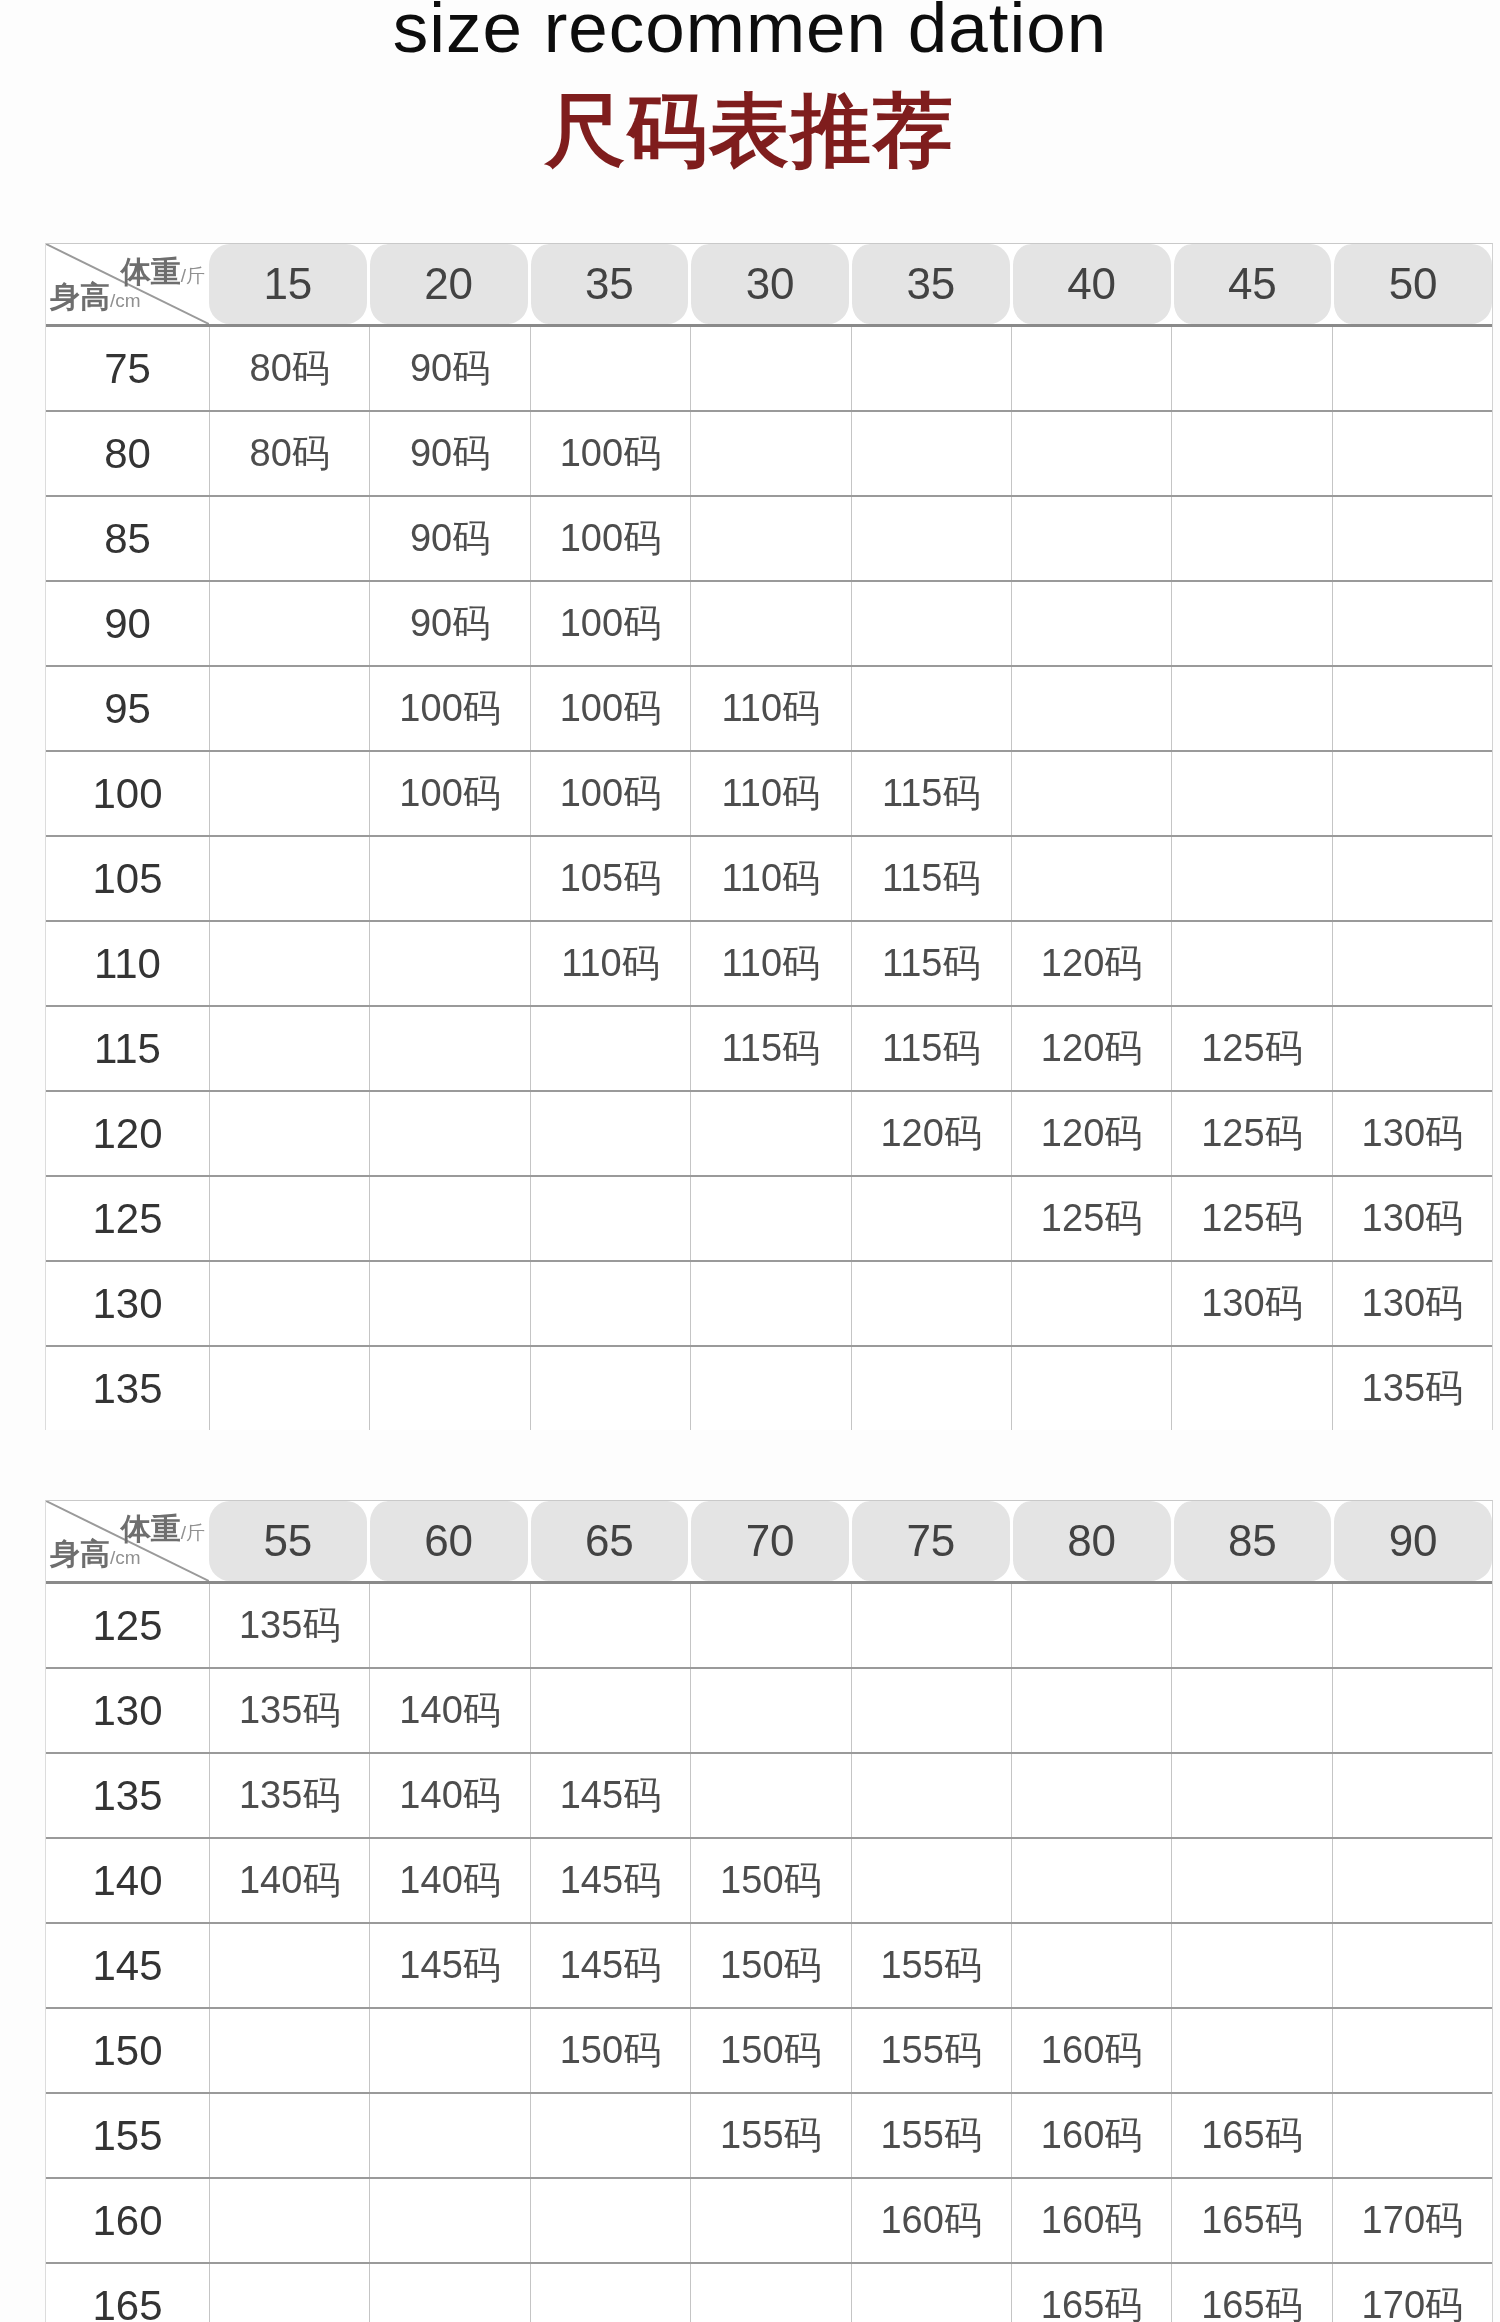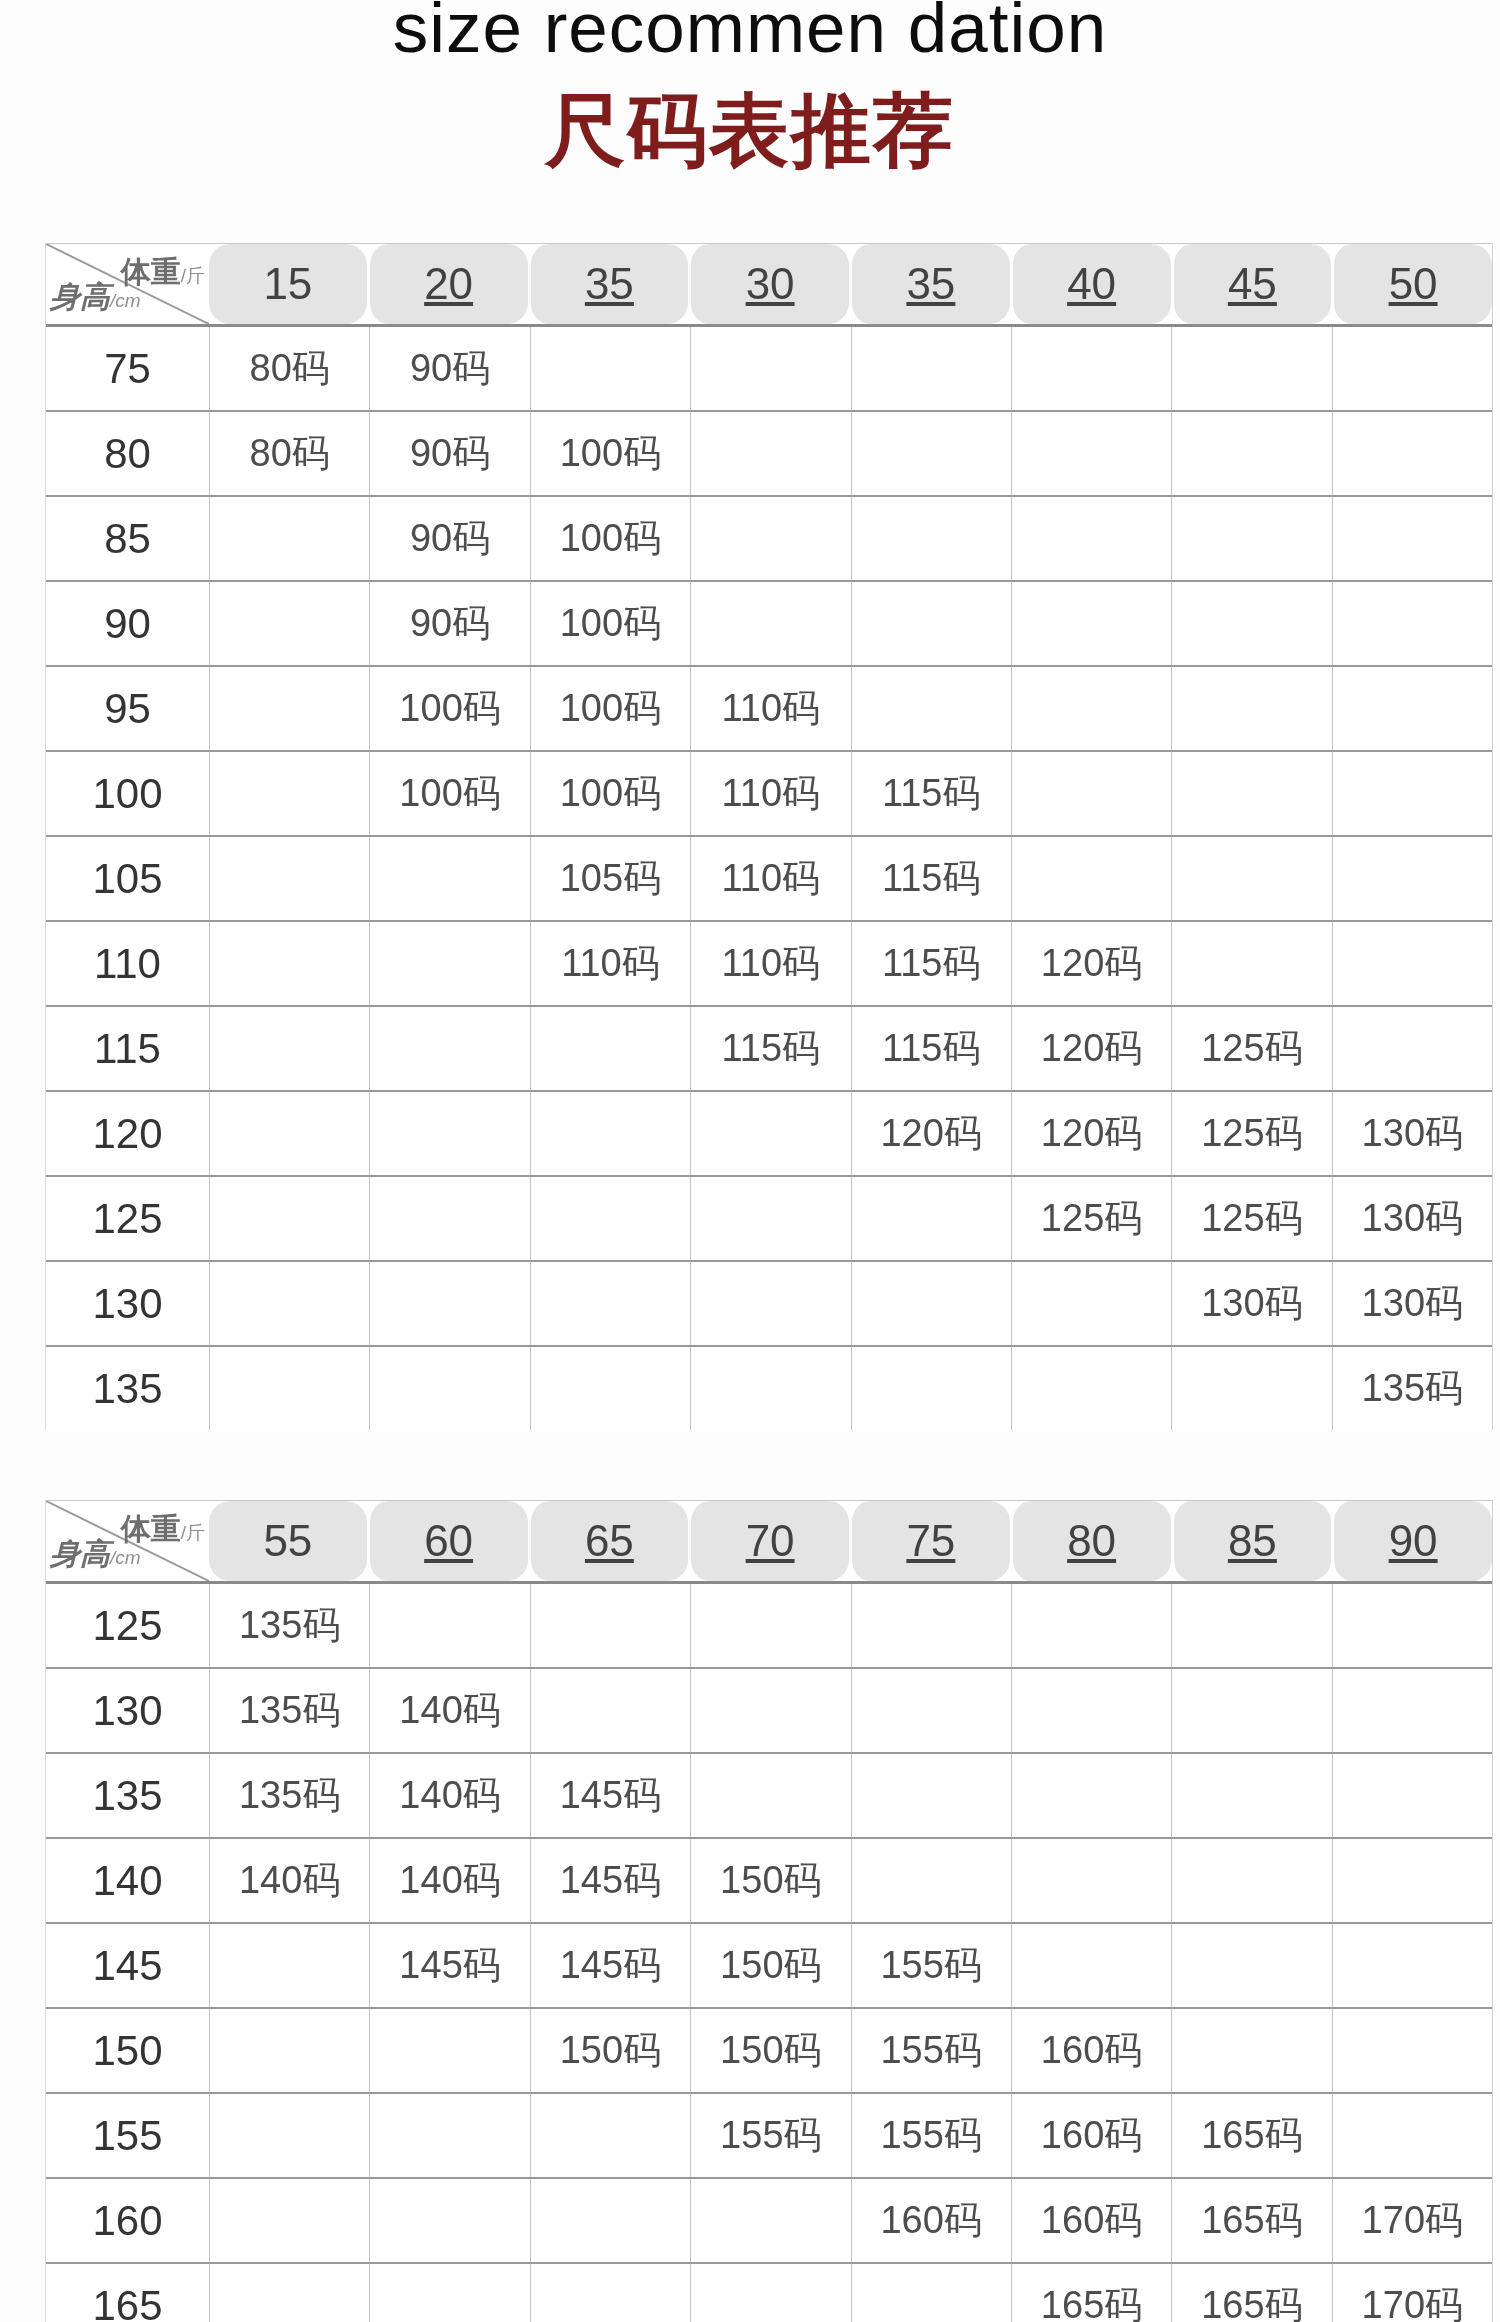"身高/cm" .corner .ht { font-style: italic -> none }
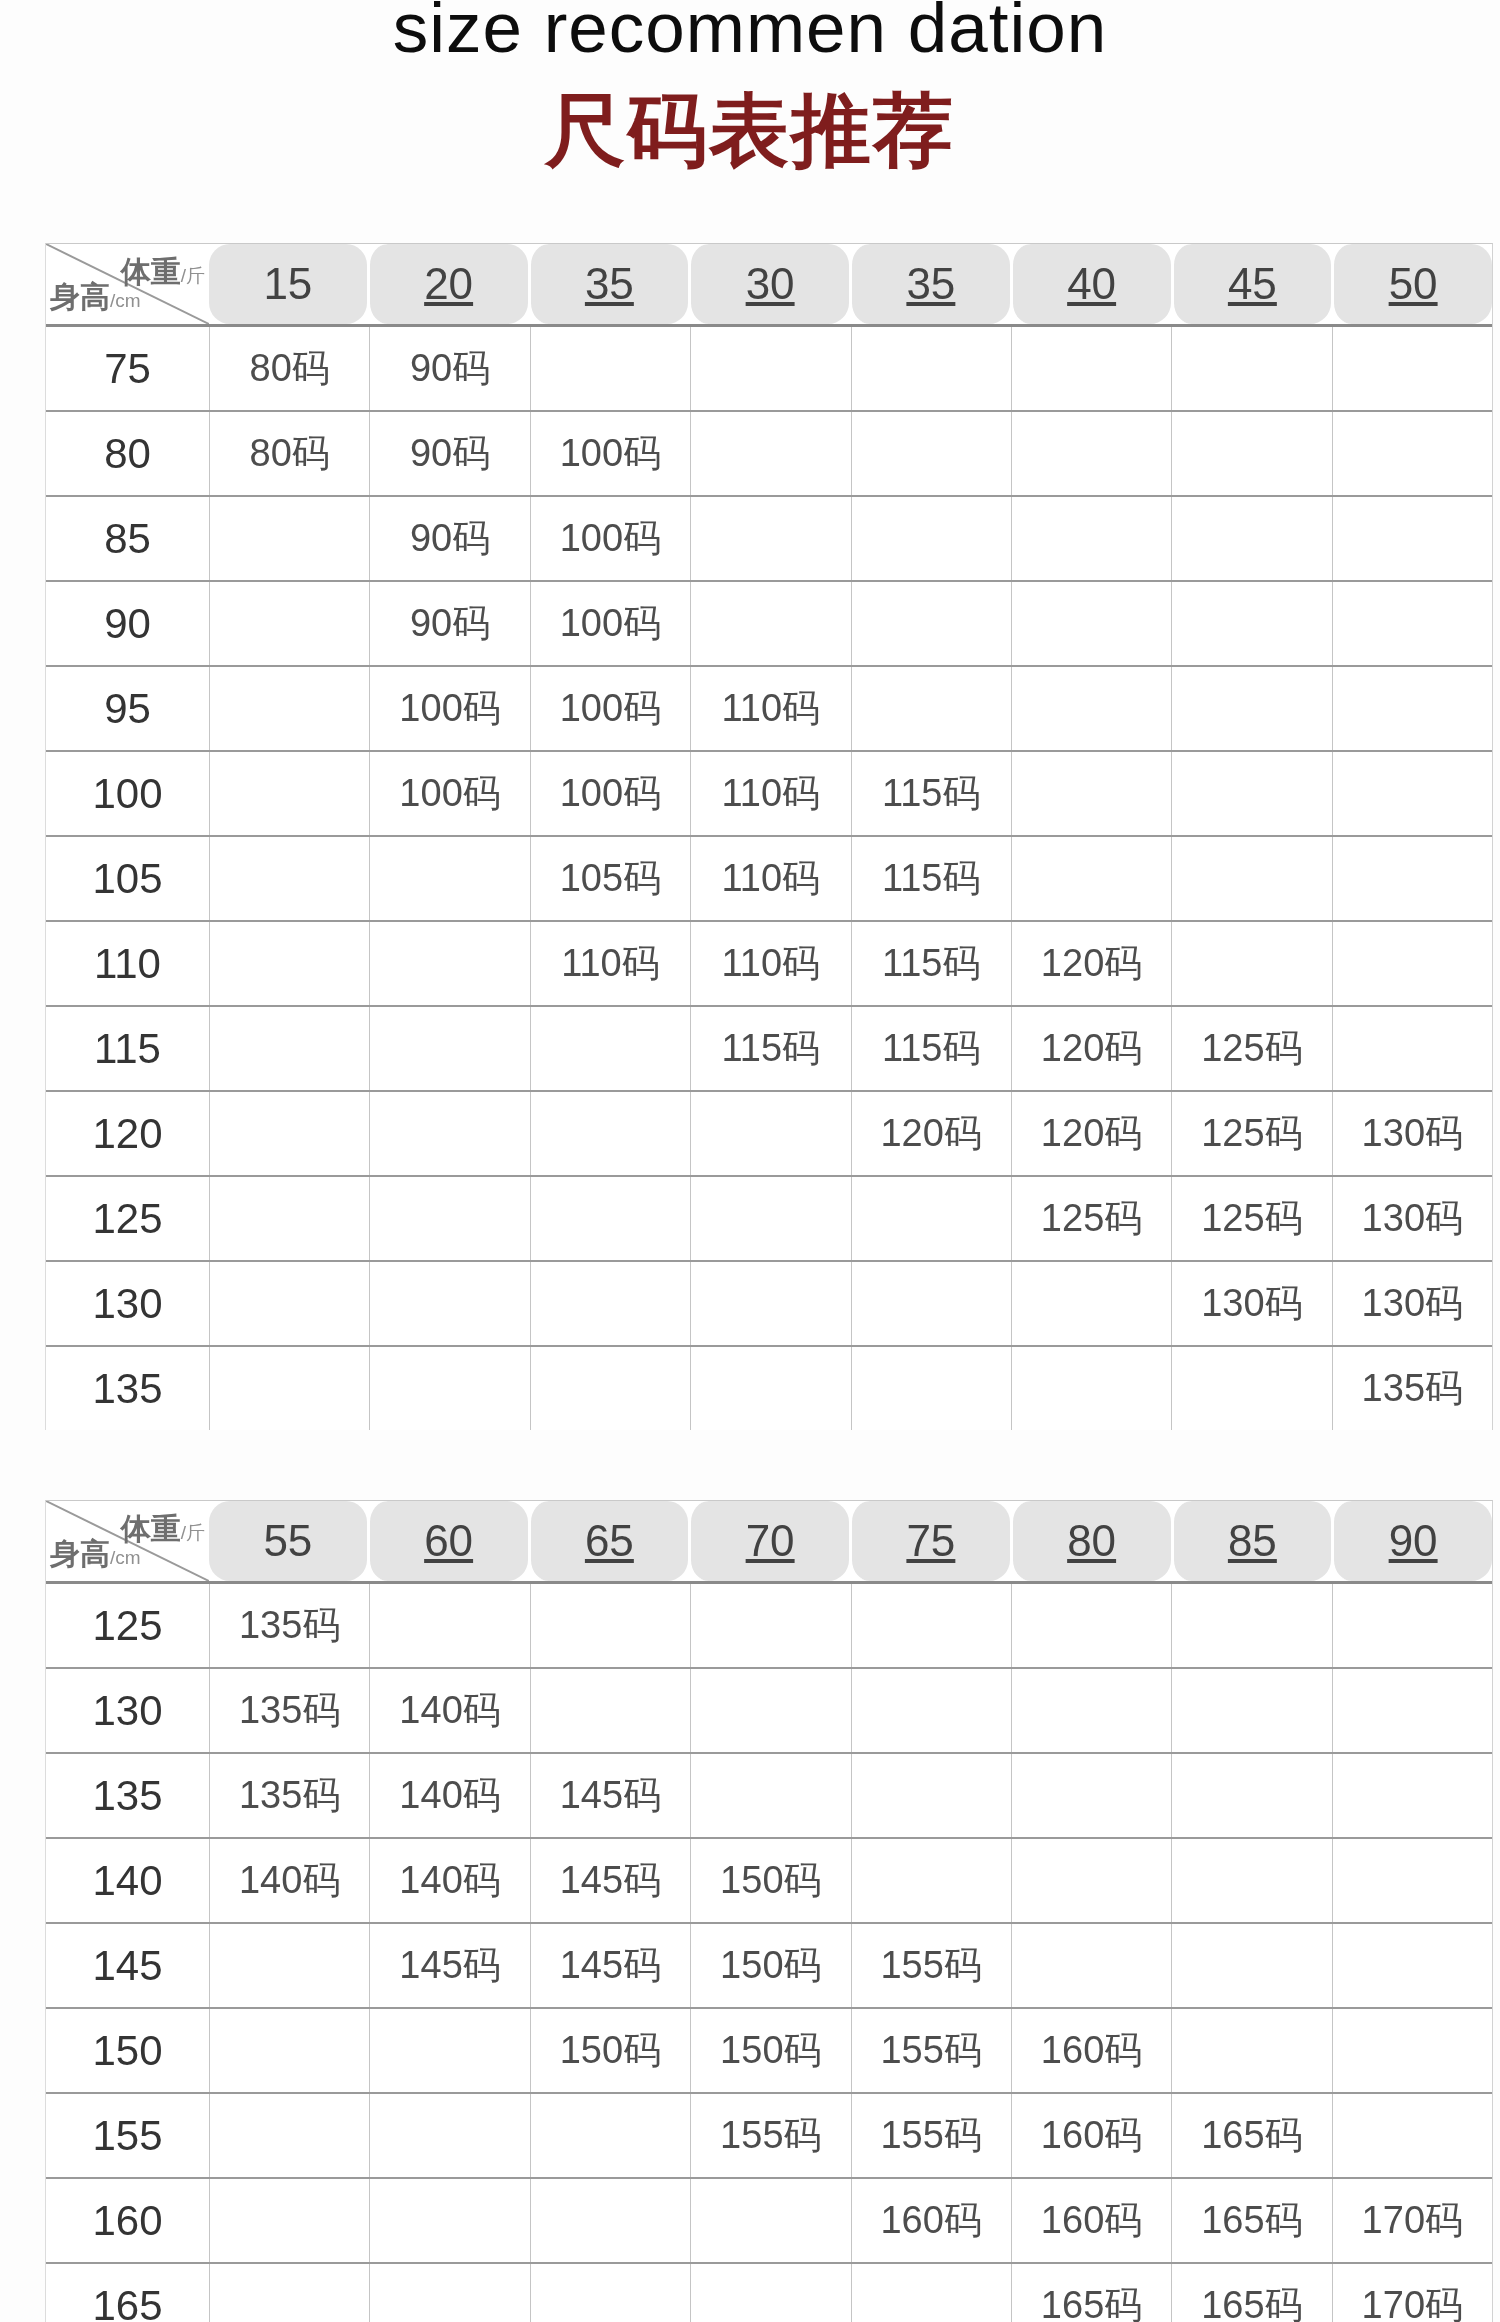"20" .hcell + .hcell { text-decoration: underline -> none }
